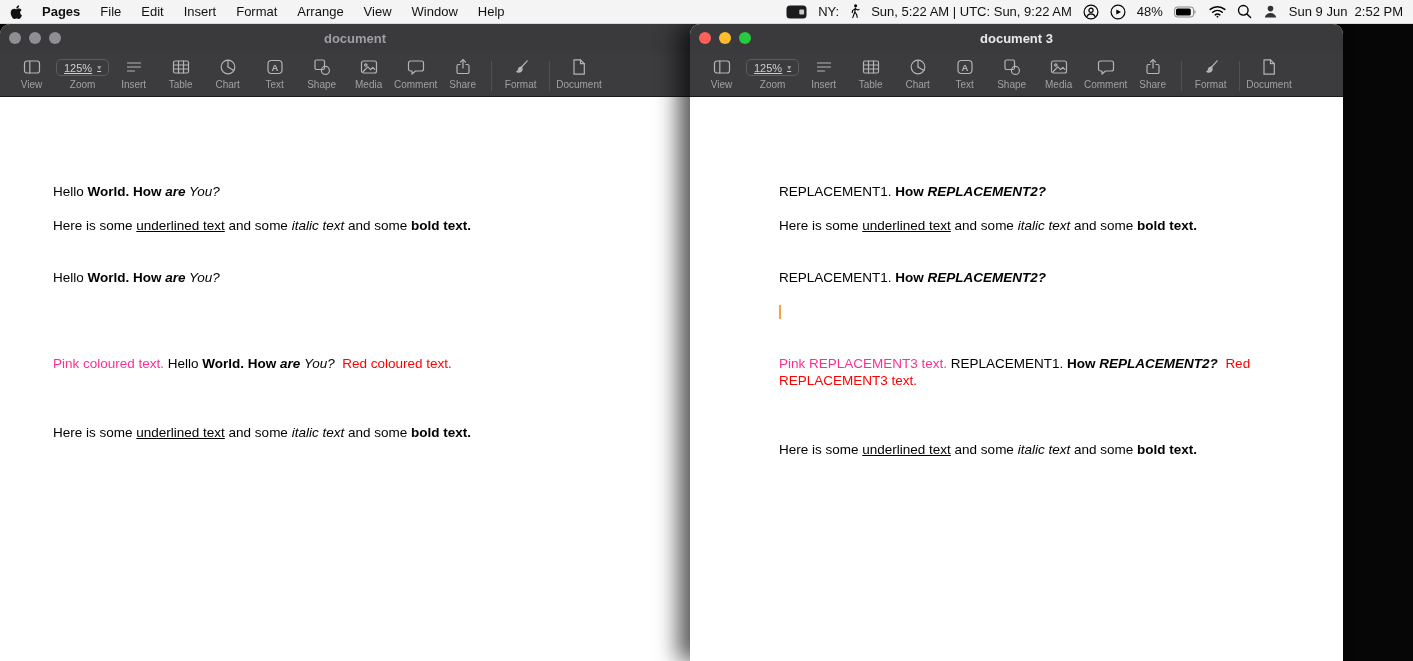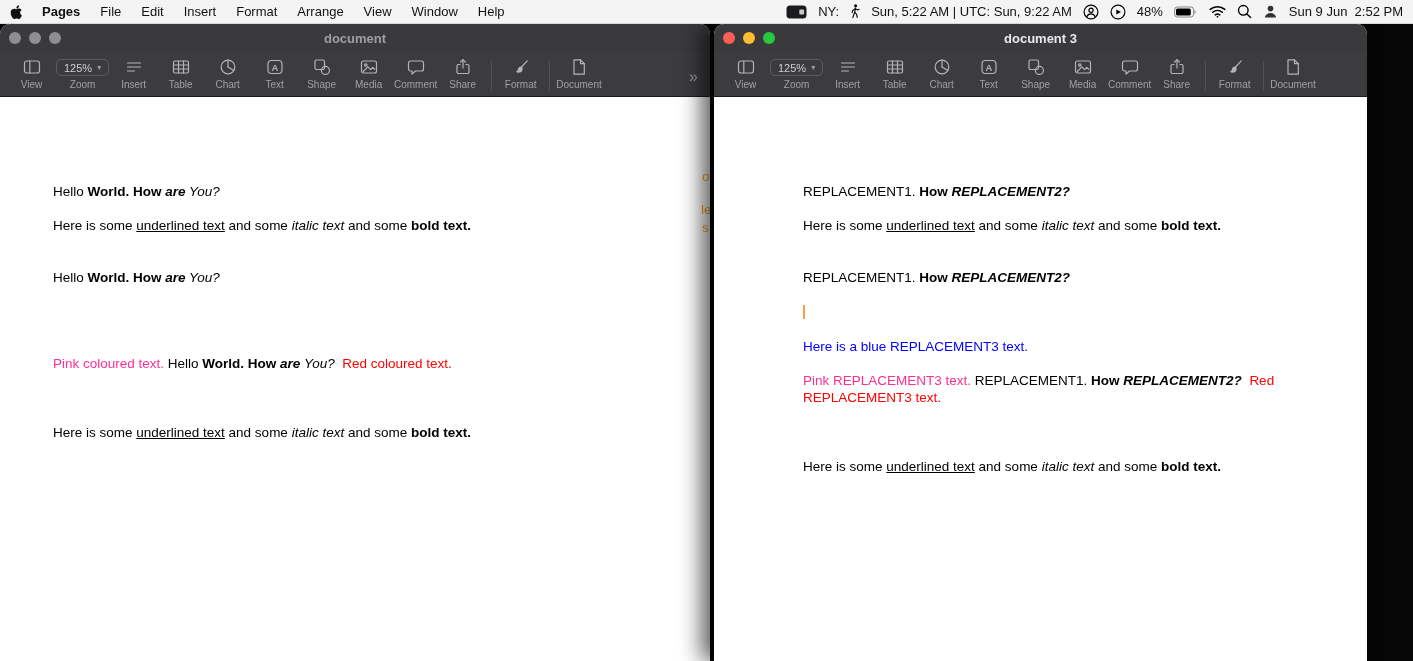"document 3" .right-window { left: 714px -> 690px }
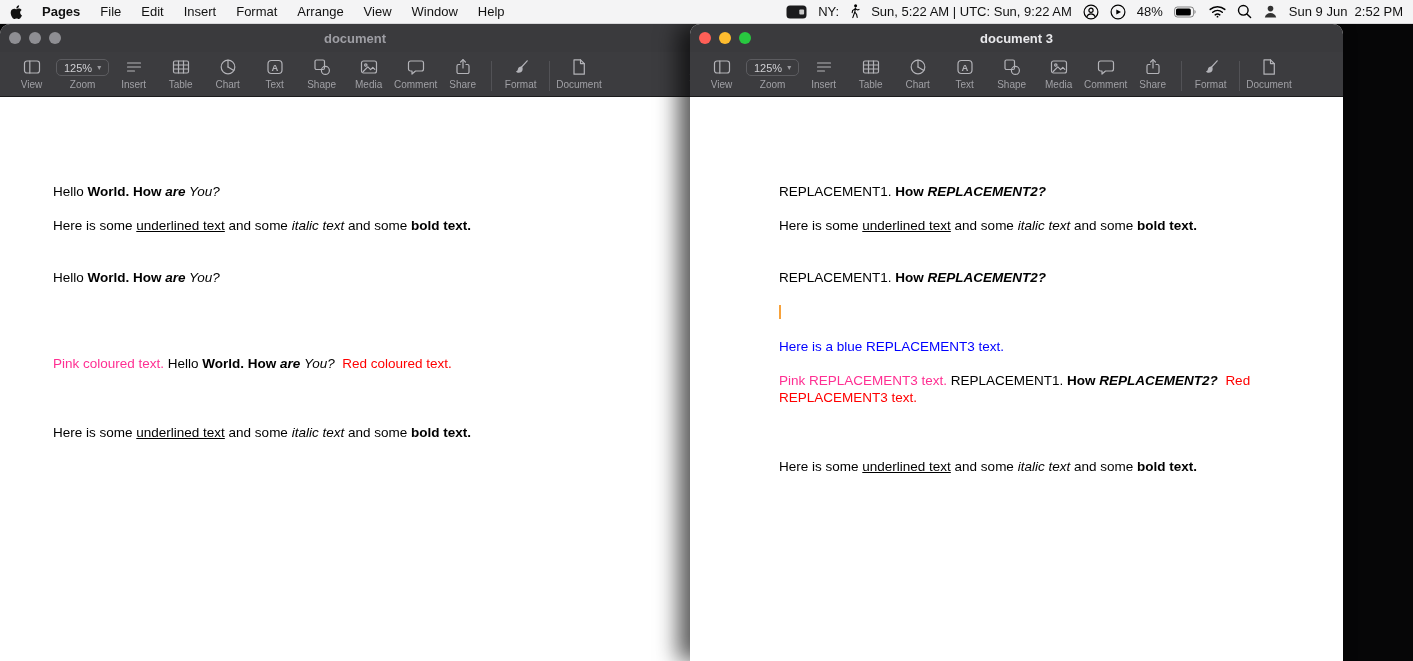"125%" .zoom-btn { text-decoration: none -> underline }
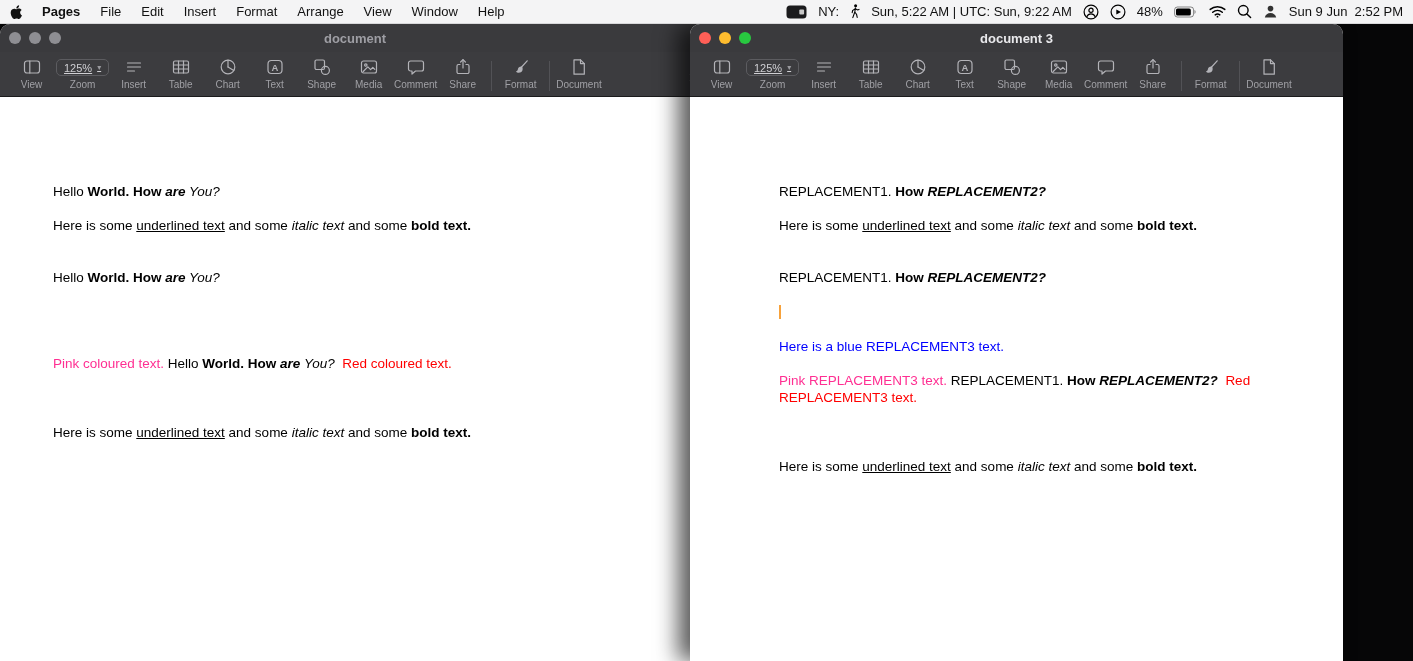"Here is a blue REPLACEMENT3" p.para { html: <p><span>Here is a blue REPLACEMENT3 text.</span></p> -> none }
